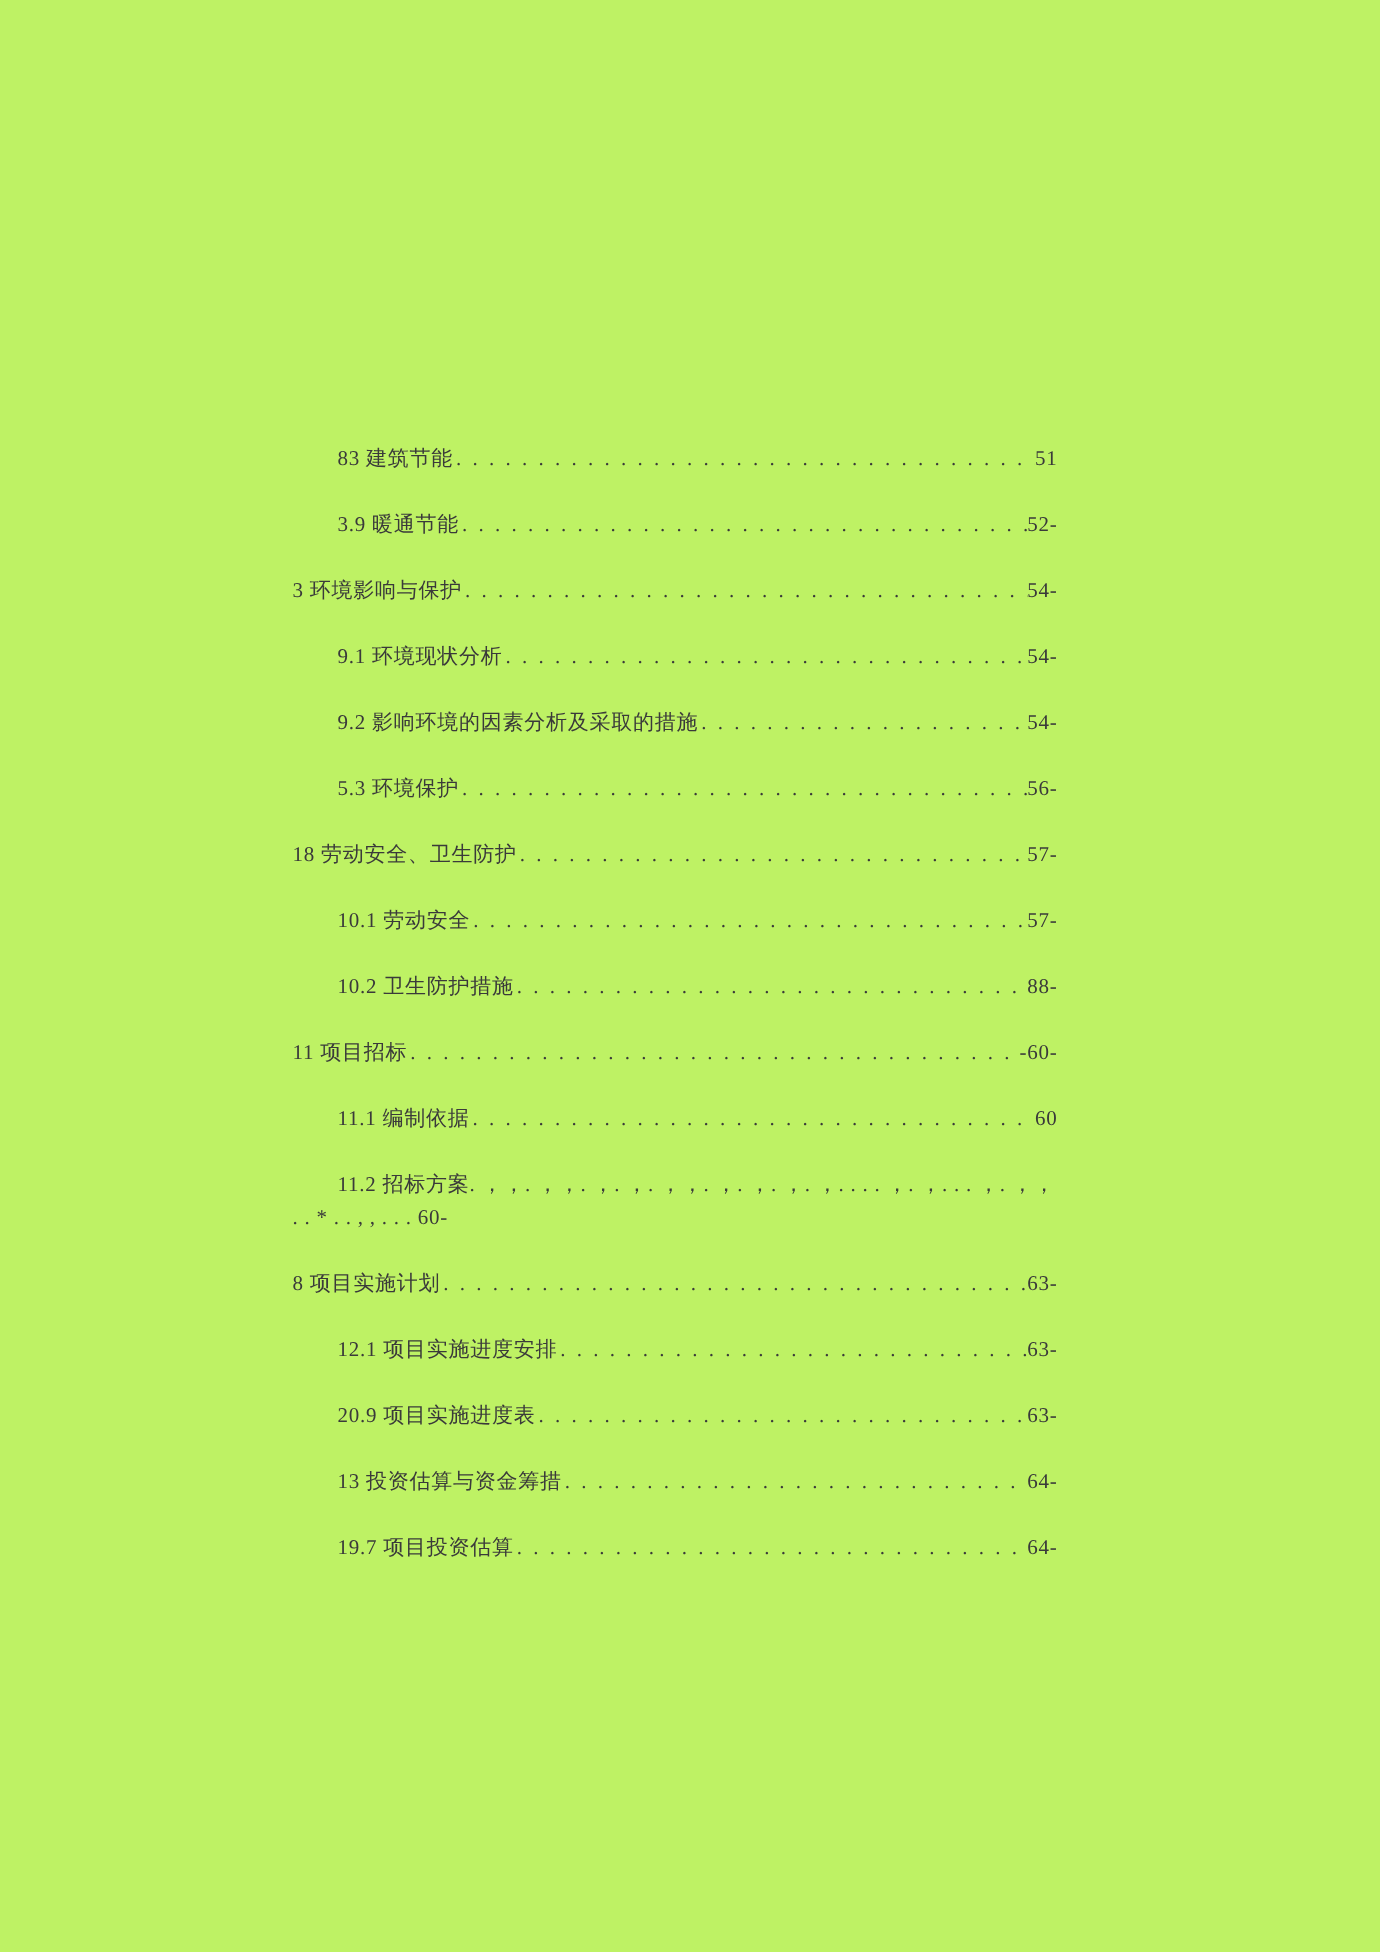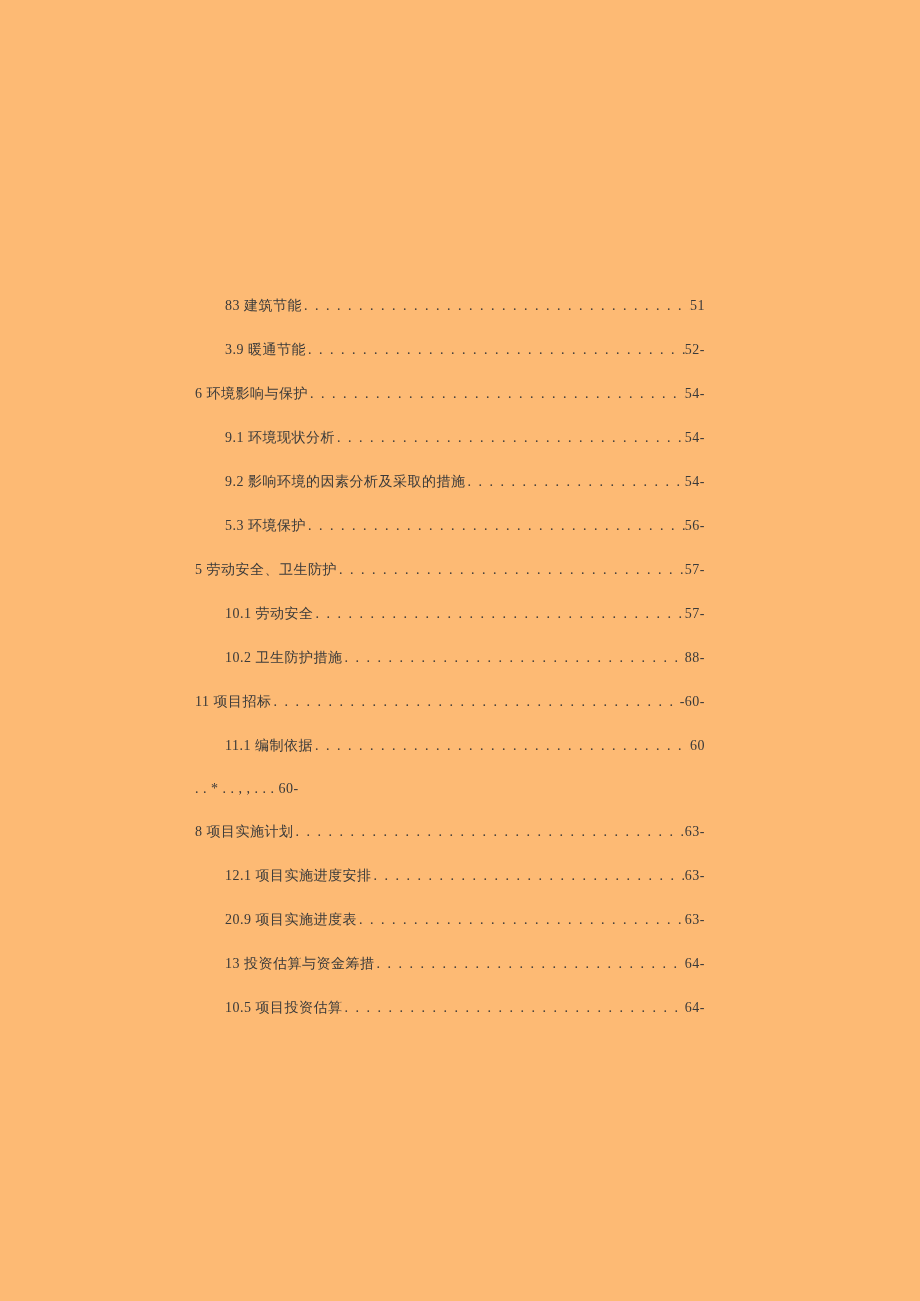"83 建筑节能" .page { background: #fdba74 -> #bef264 }
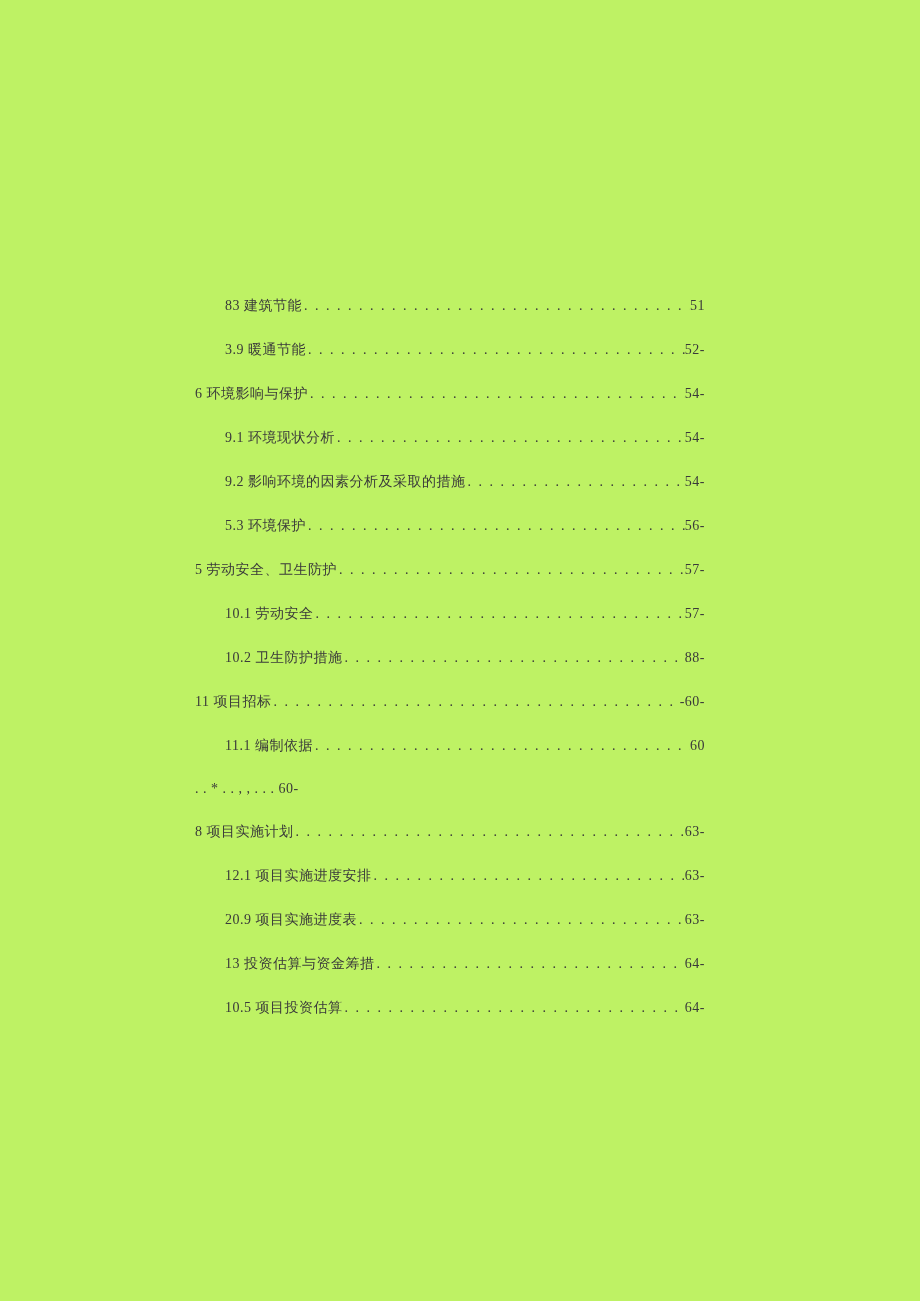"6 环境影响与保护" span.toc-label { text: 6 -> 3 }
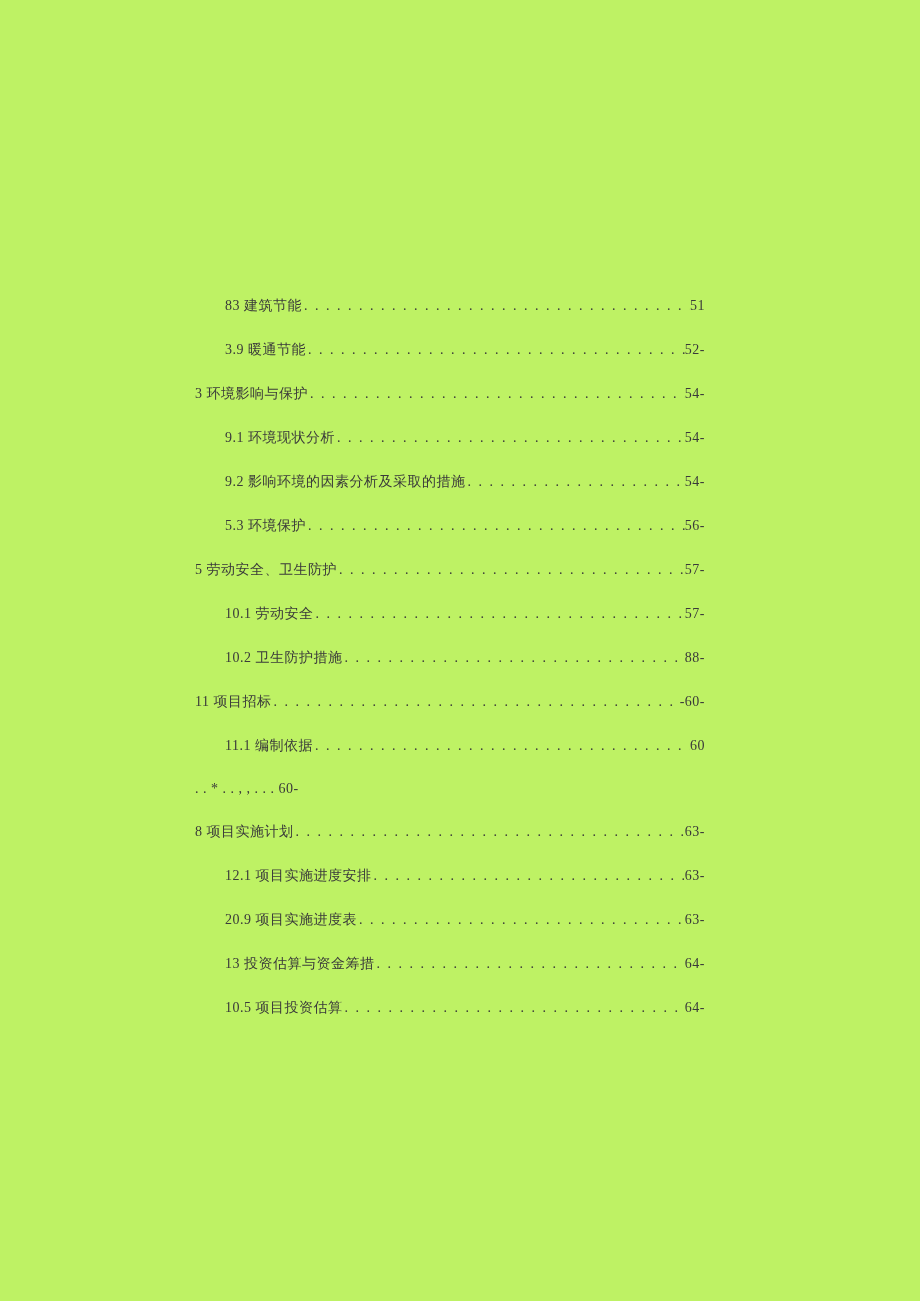"5 劳动安全、卫生防护" span.toc-label { text: 5 -> 18 }
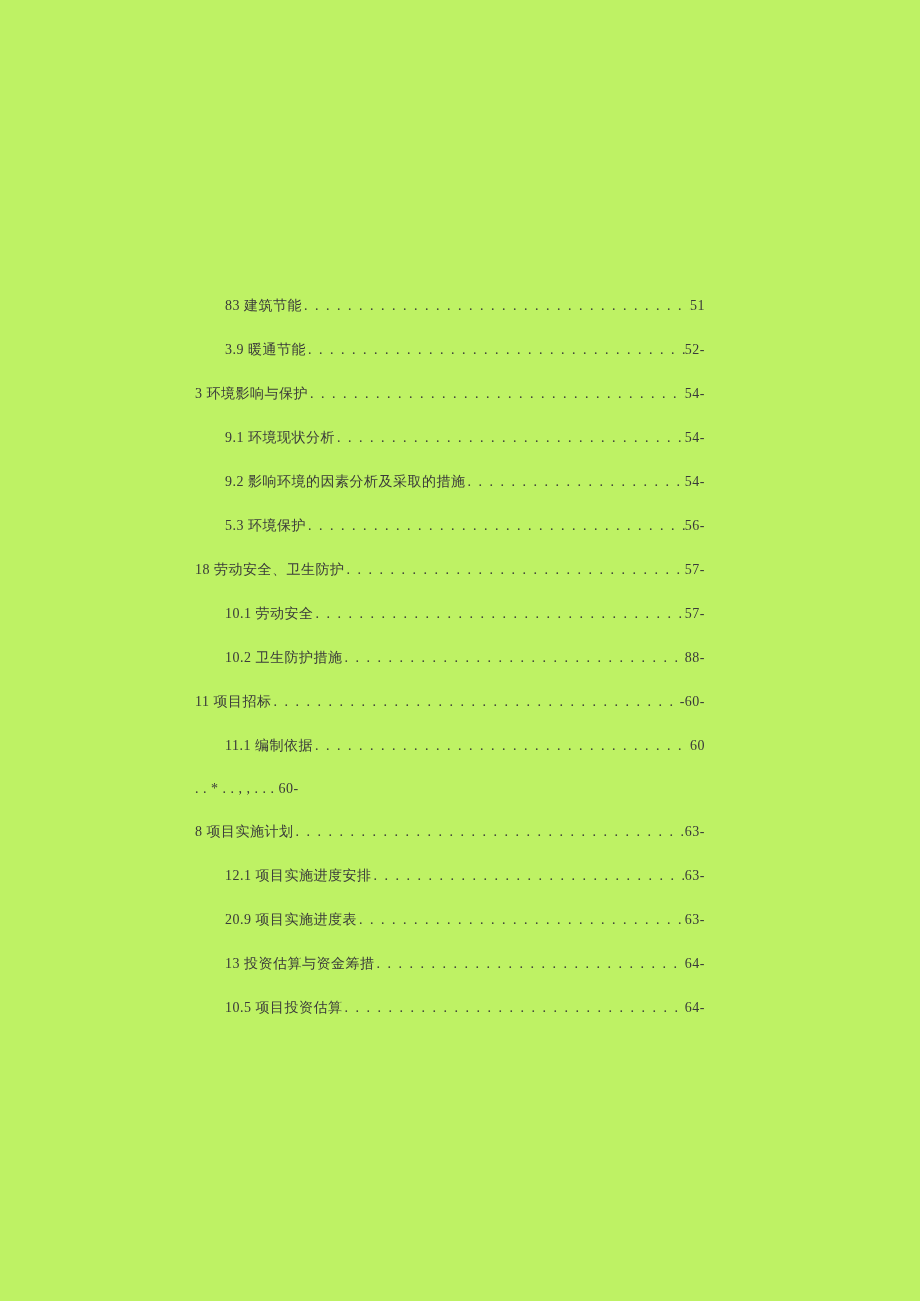"11.2 招标方案. ，，. ，，. ，." div.special-line { html: none -> <div><span>11.2 招标方案. ，，. ，，. ，. ，. ，，. ，. ，. ，. ，. . . . ，. ，. . . ，. ，，</span></div> }
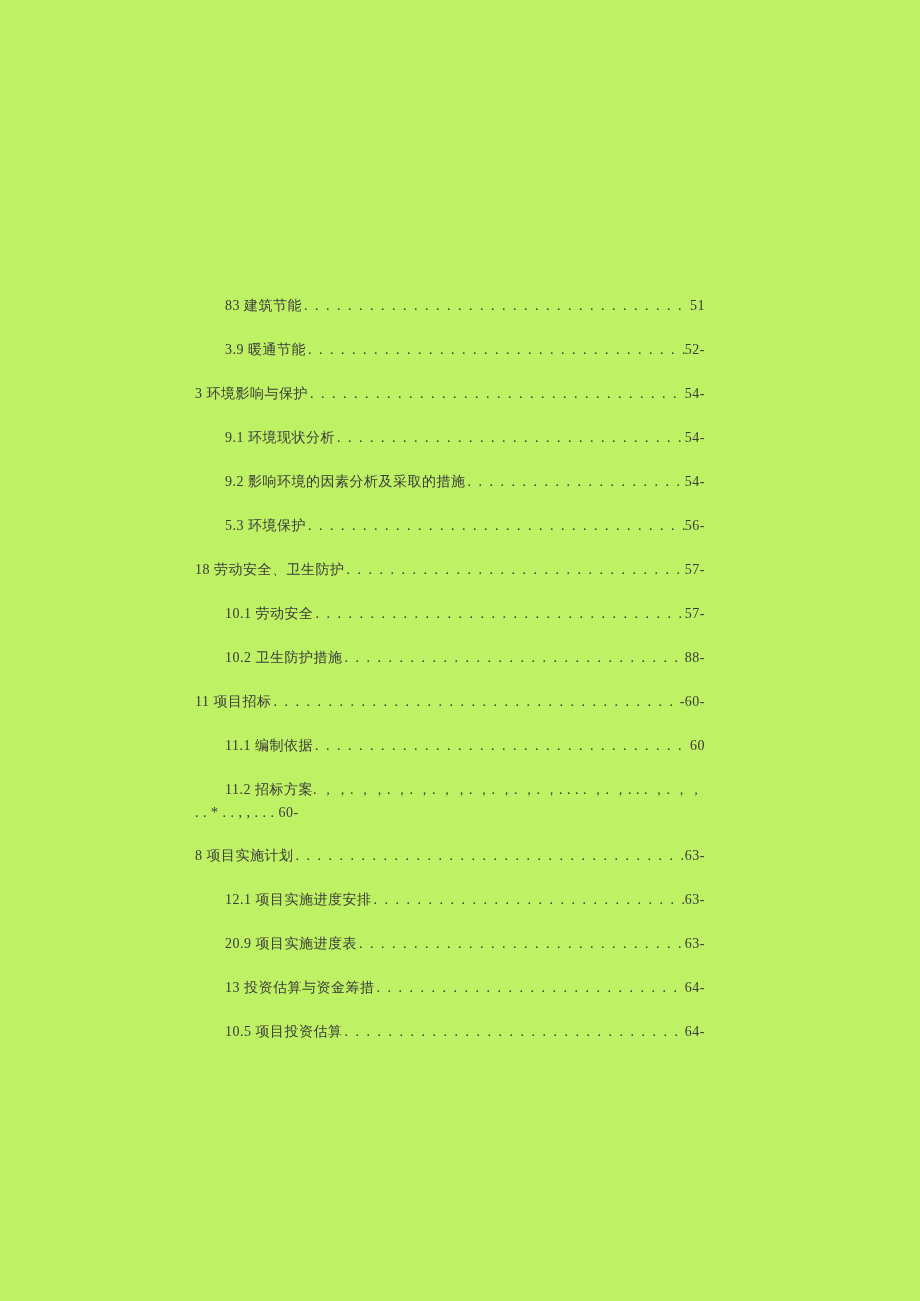"10.5 项目投资估算" span.toc-label { text: 10.5 -> 19.7 }
